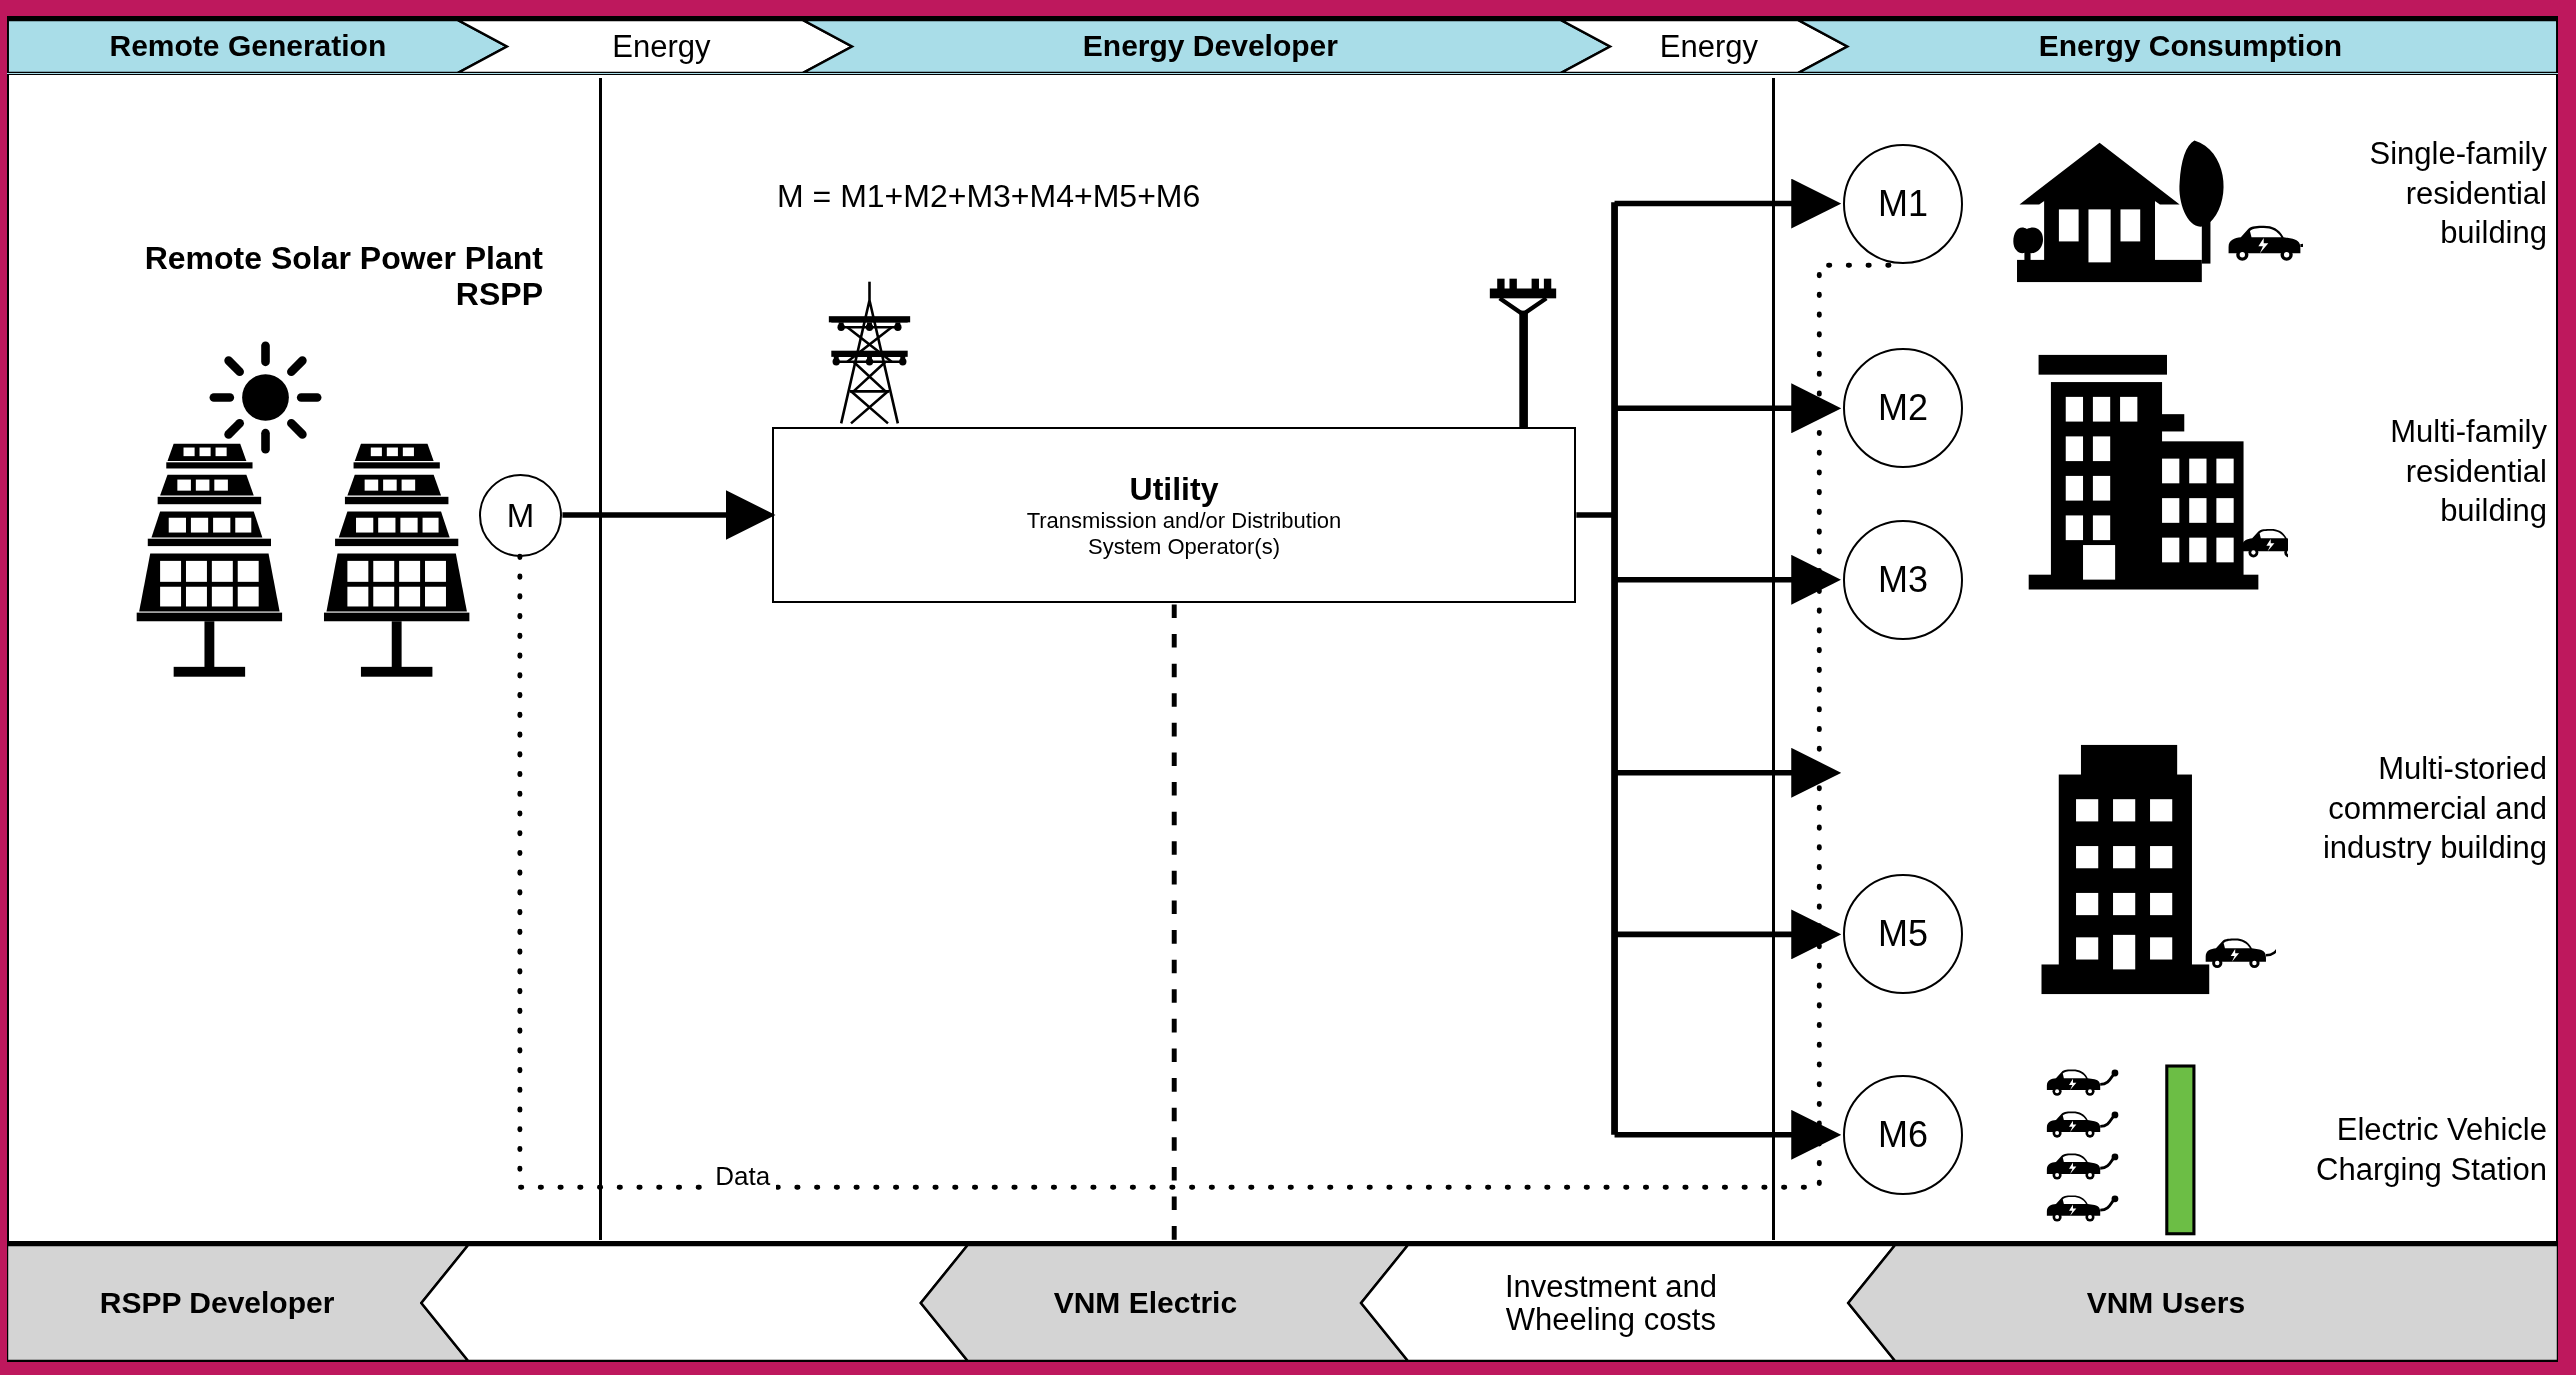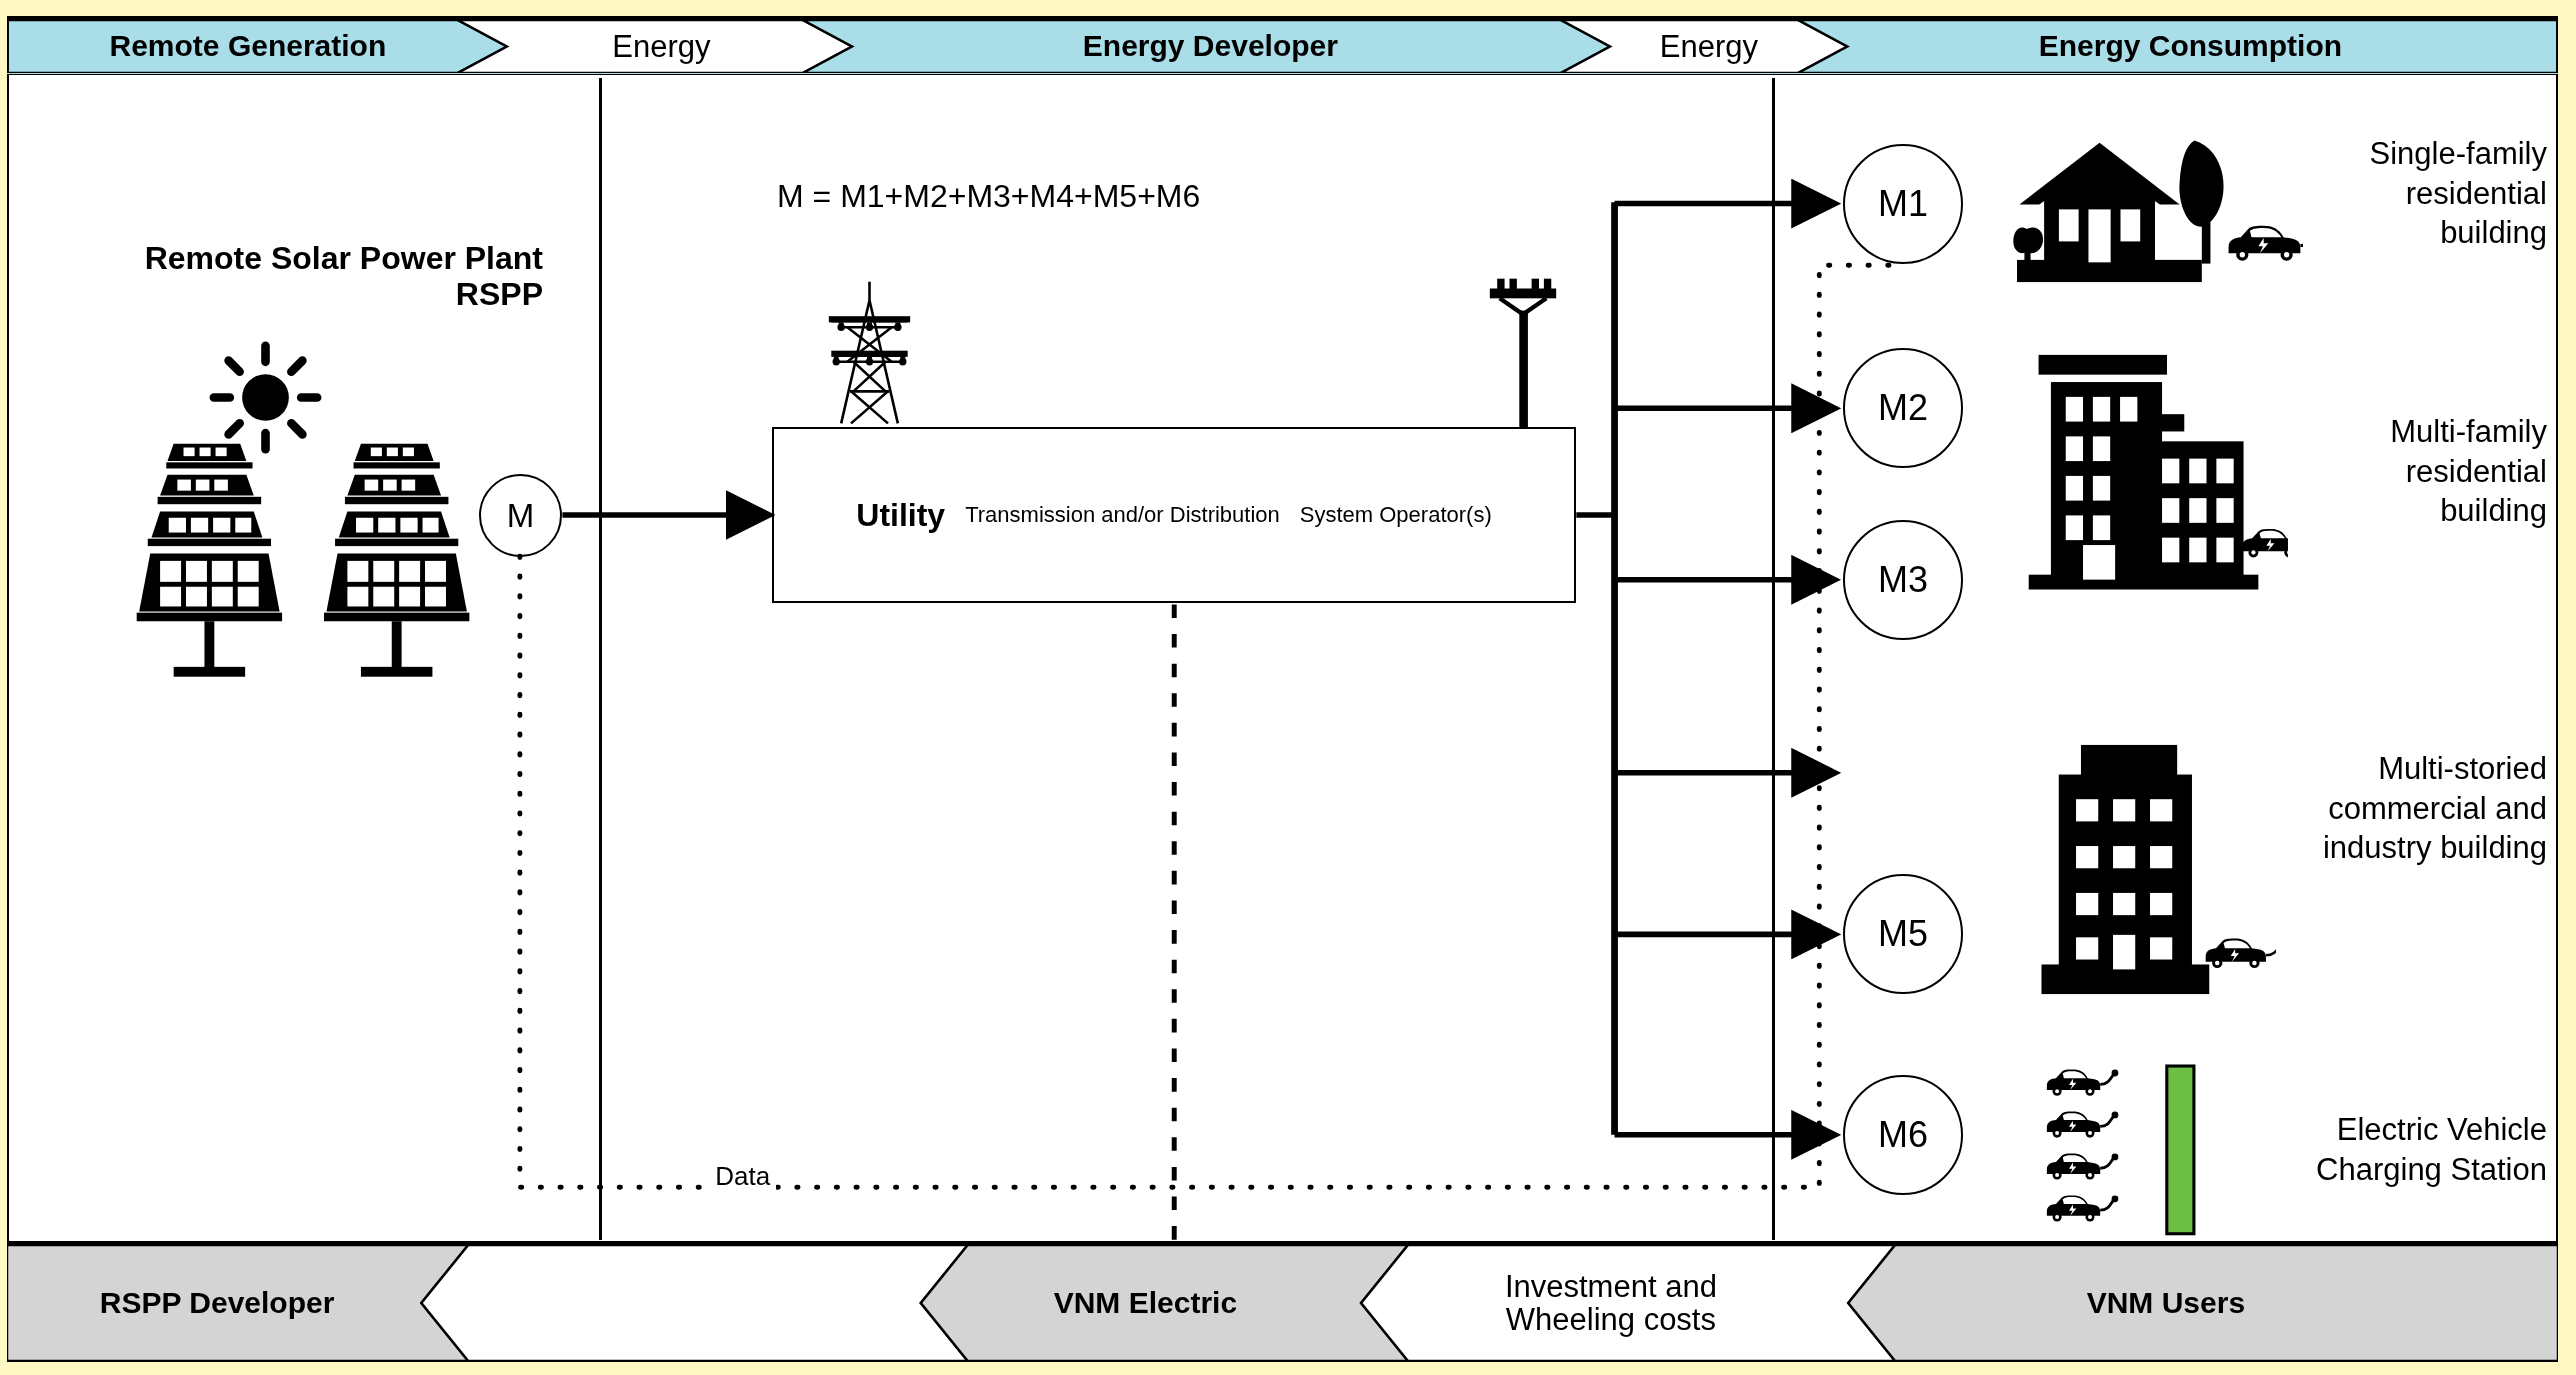"Remote Generation" #stage { background: #fef9c3 -> #be185d }
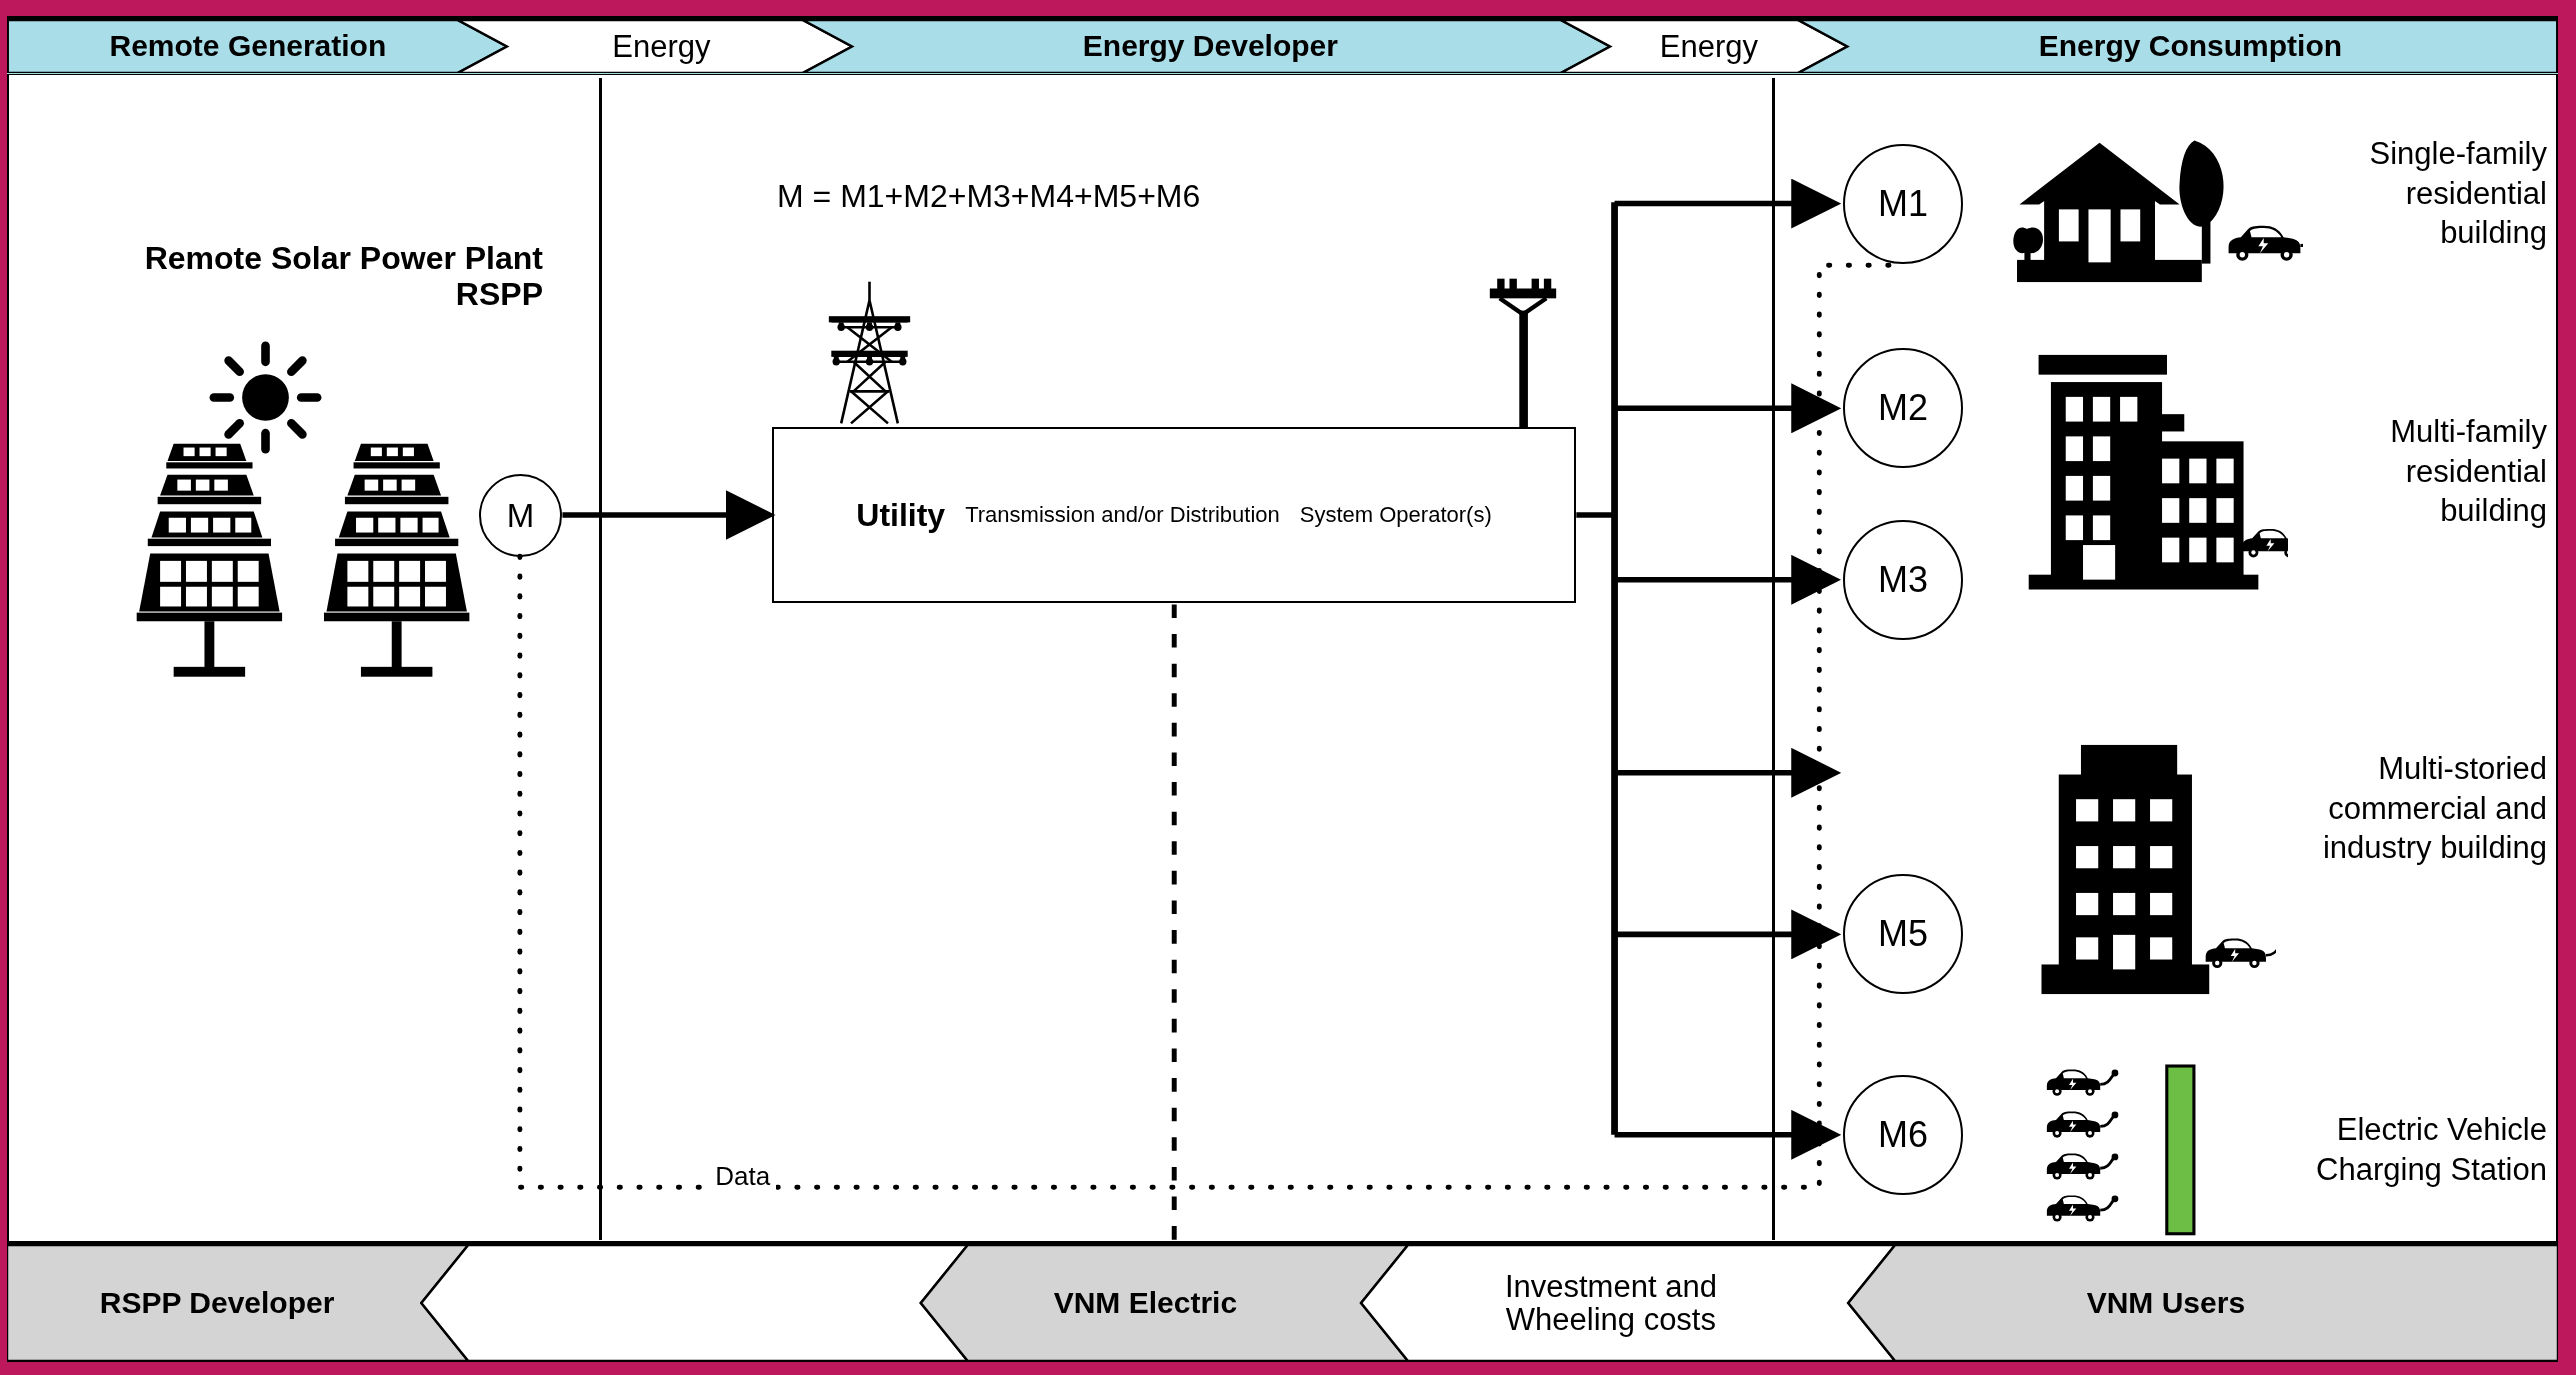"Utility" #utilitybox { flex-direction: row -> column }
